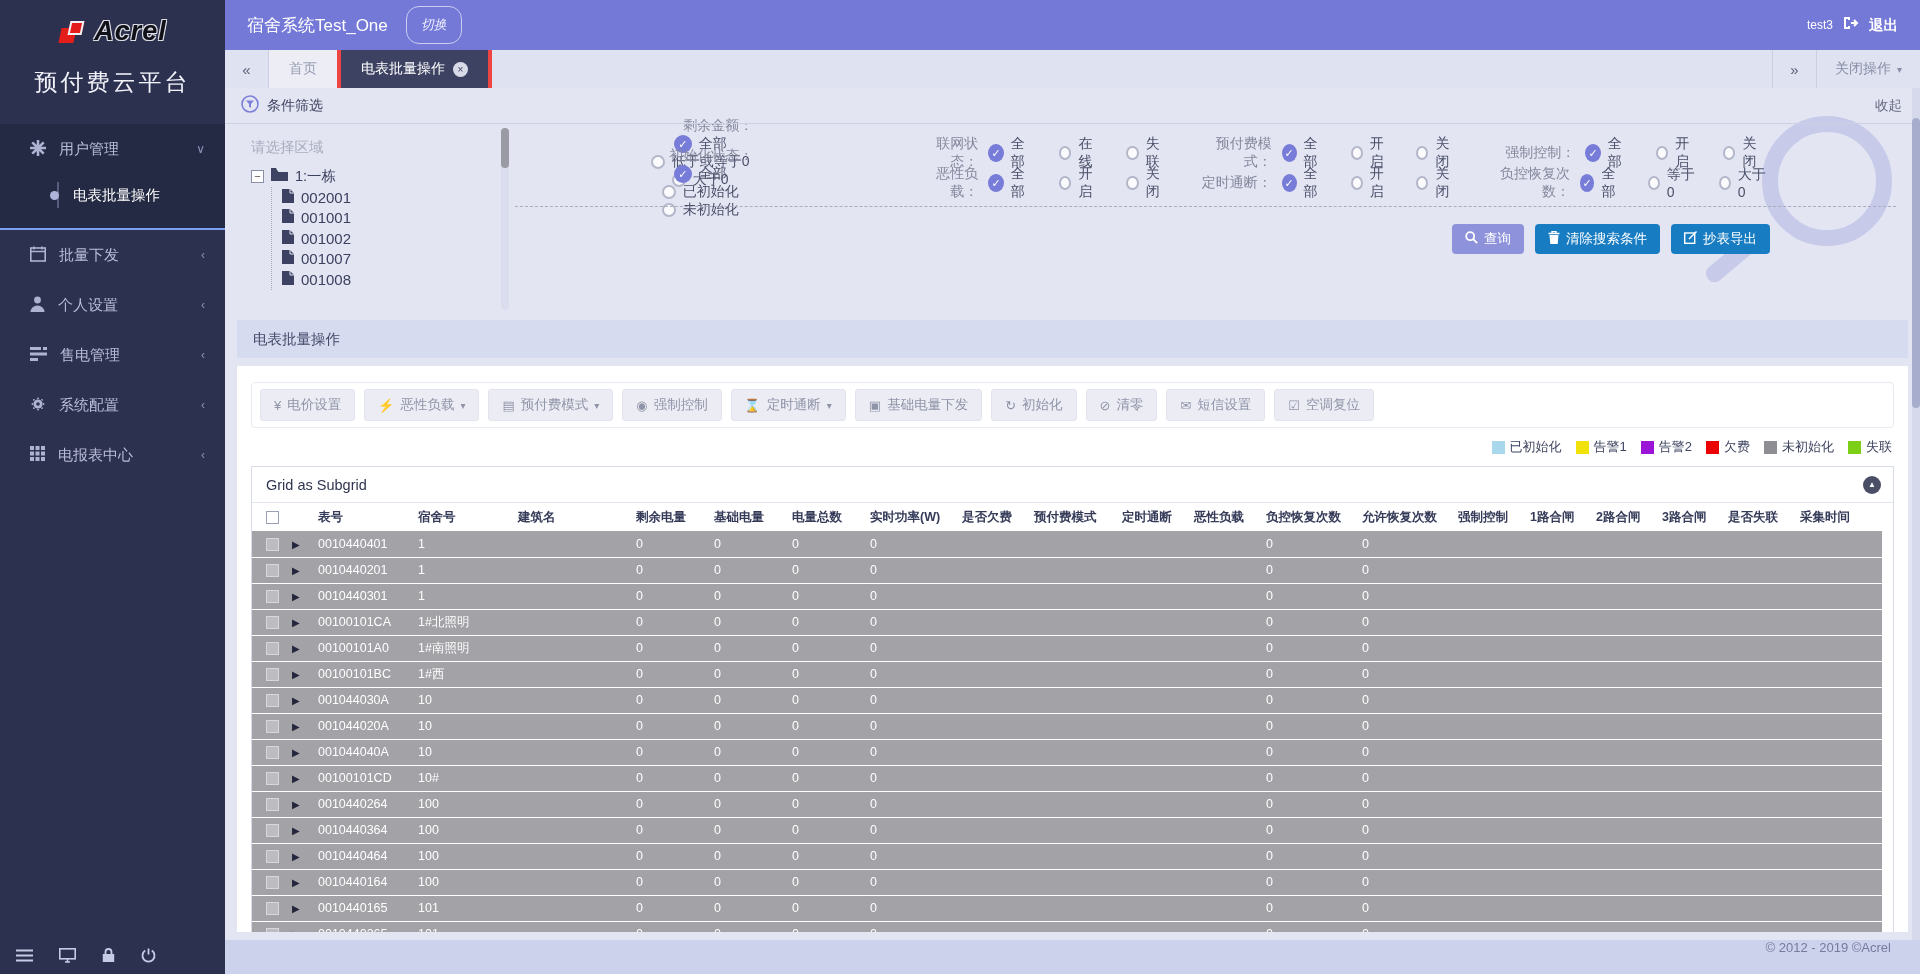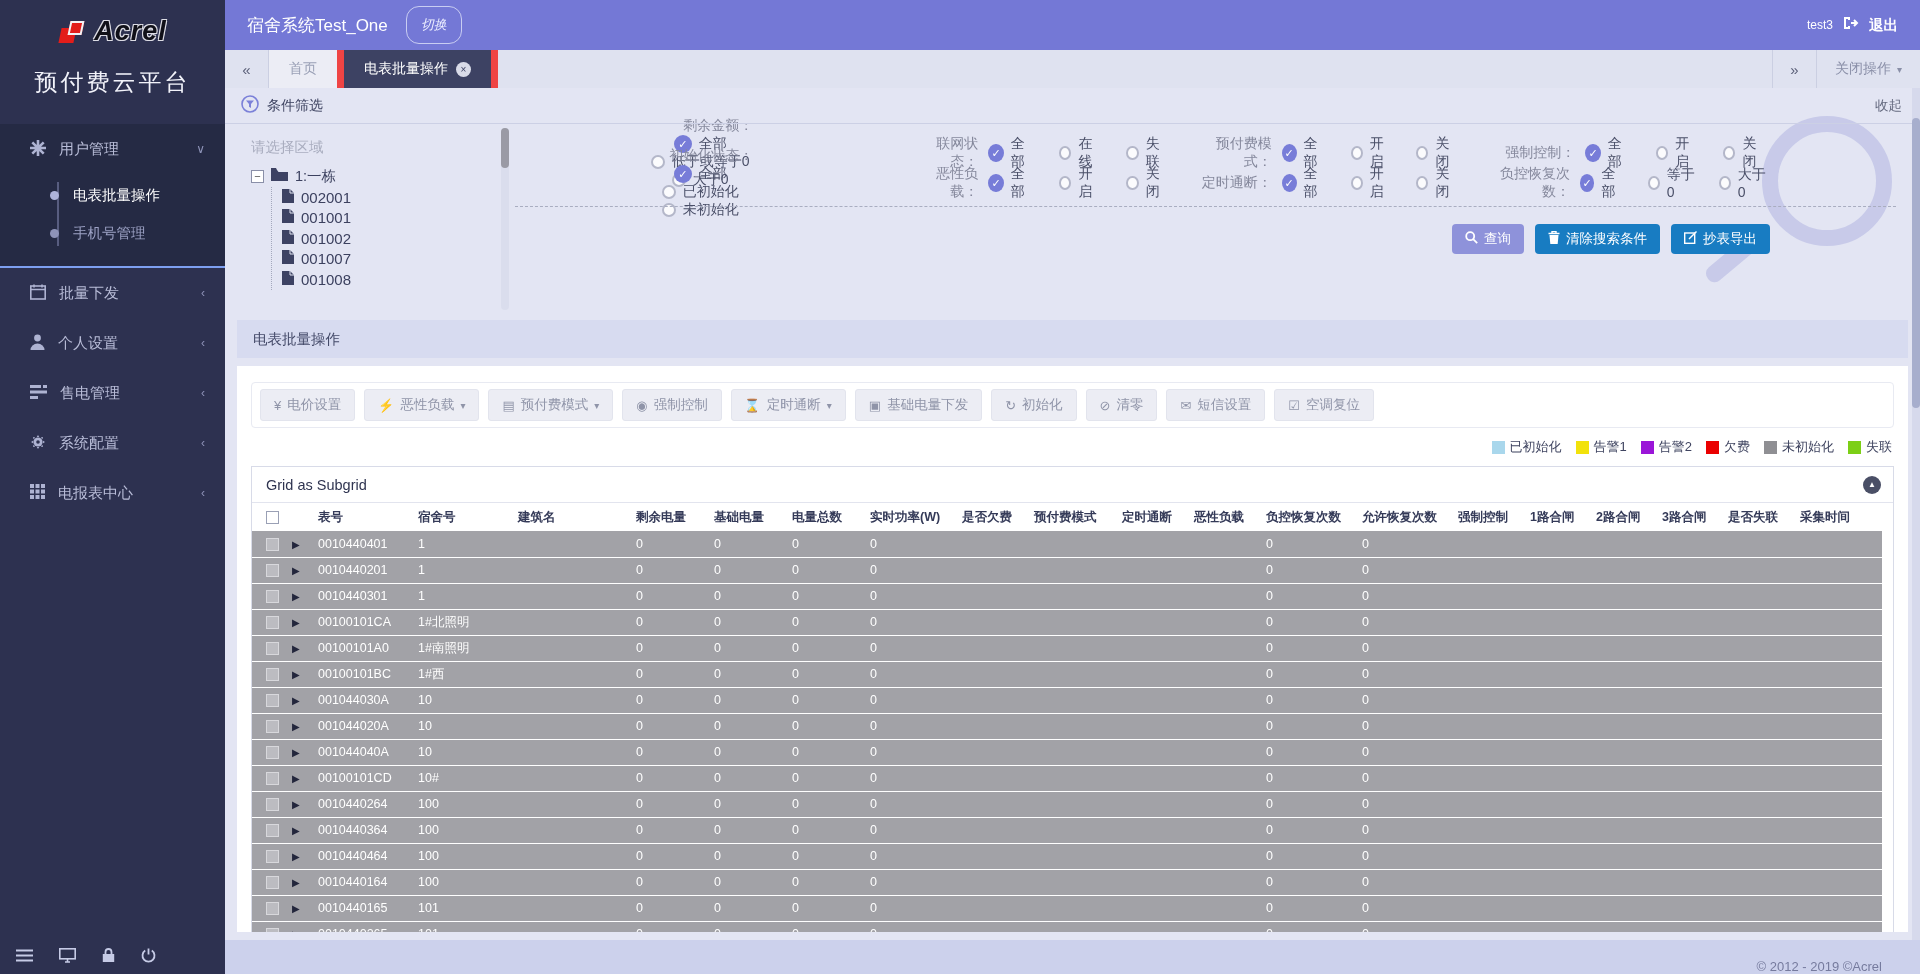"首页" .tab { border-right: 7px solid #ef4444 -> 4px solid #ef4444 }
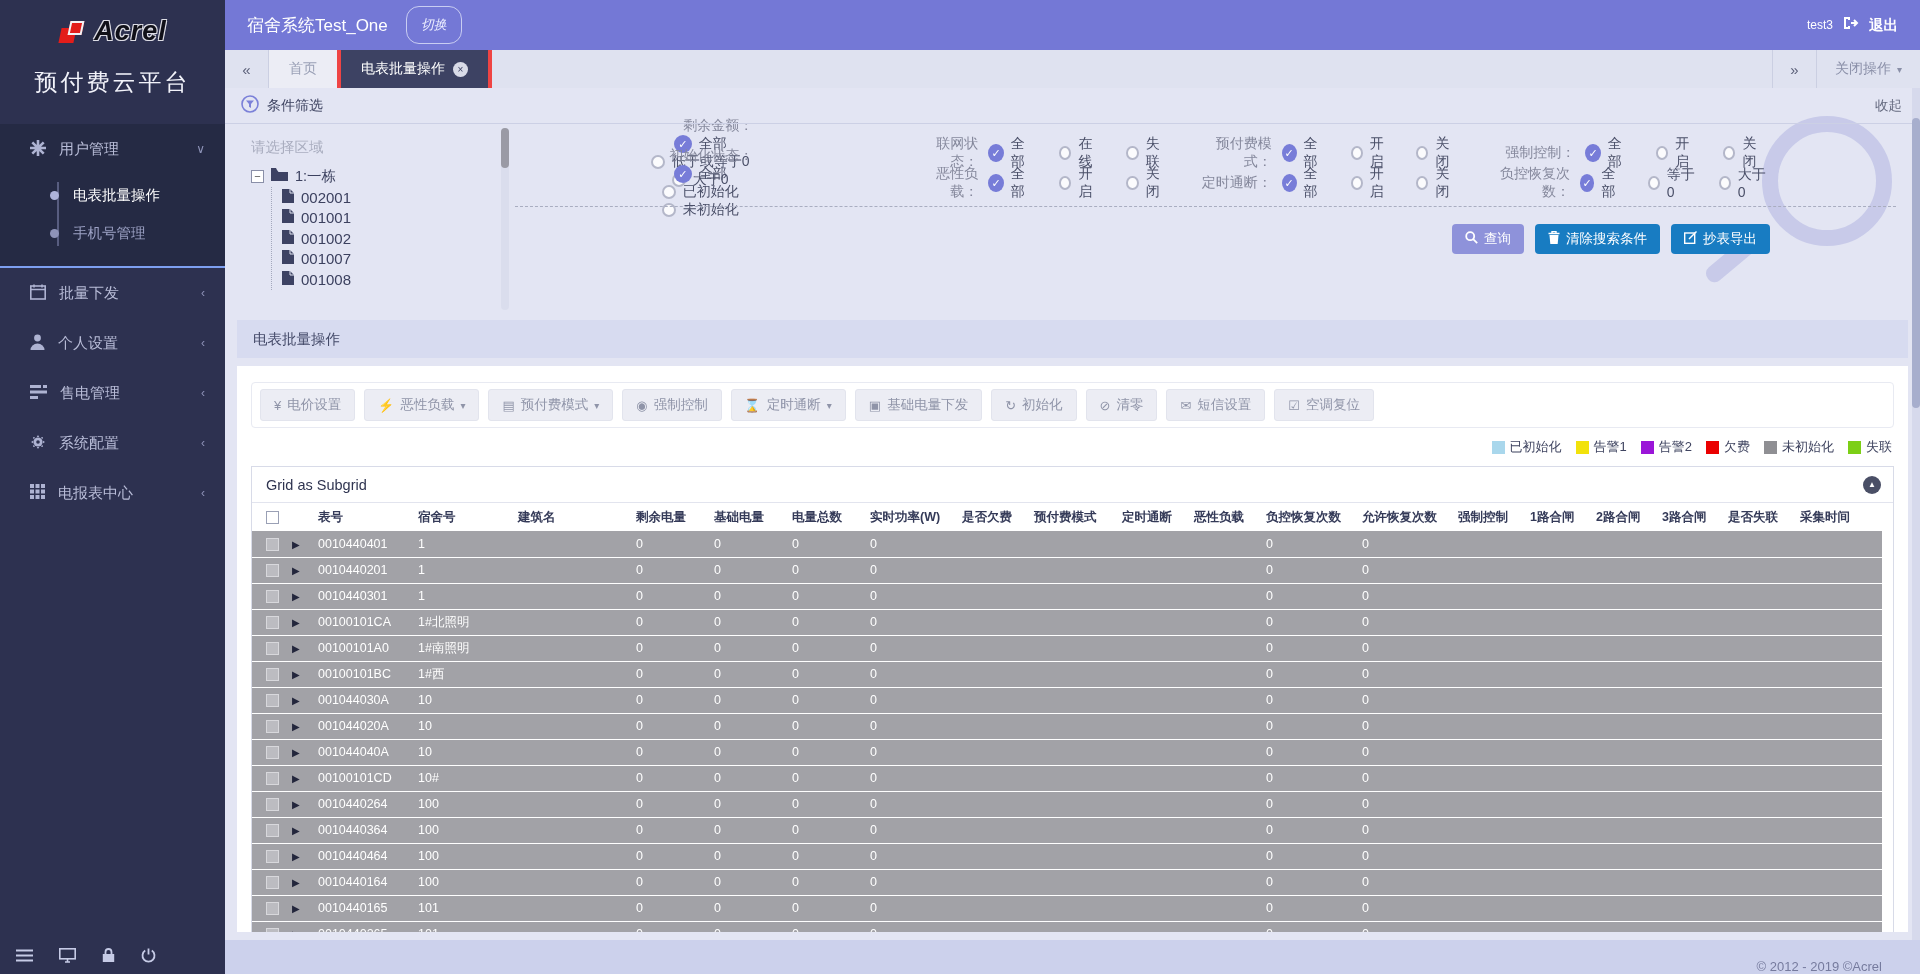"手机号管理" div.submenu-item { html: <div> <span></span> <span>手机号管理</span> </div> -> none }
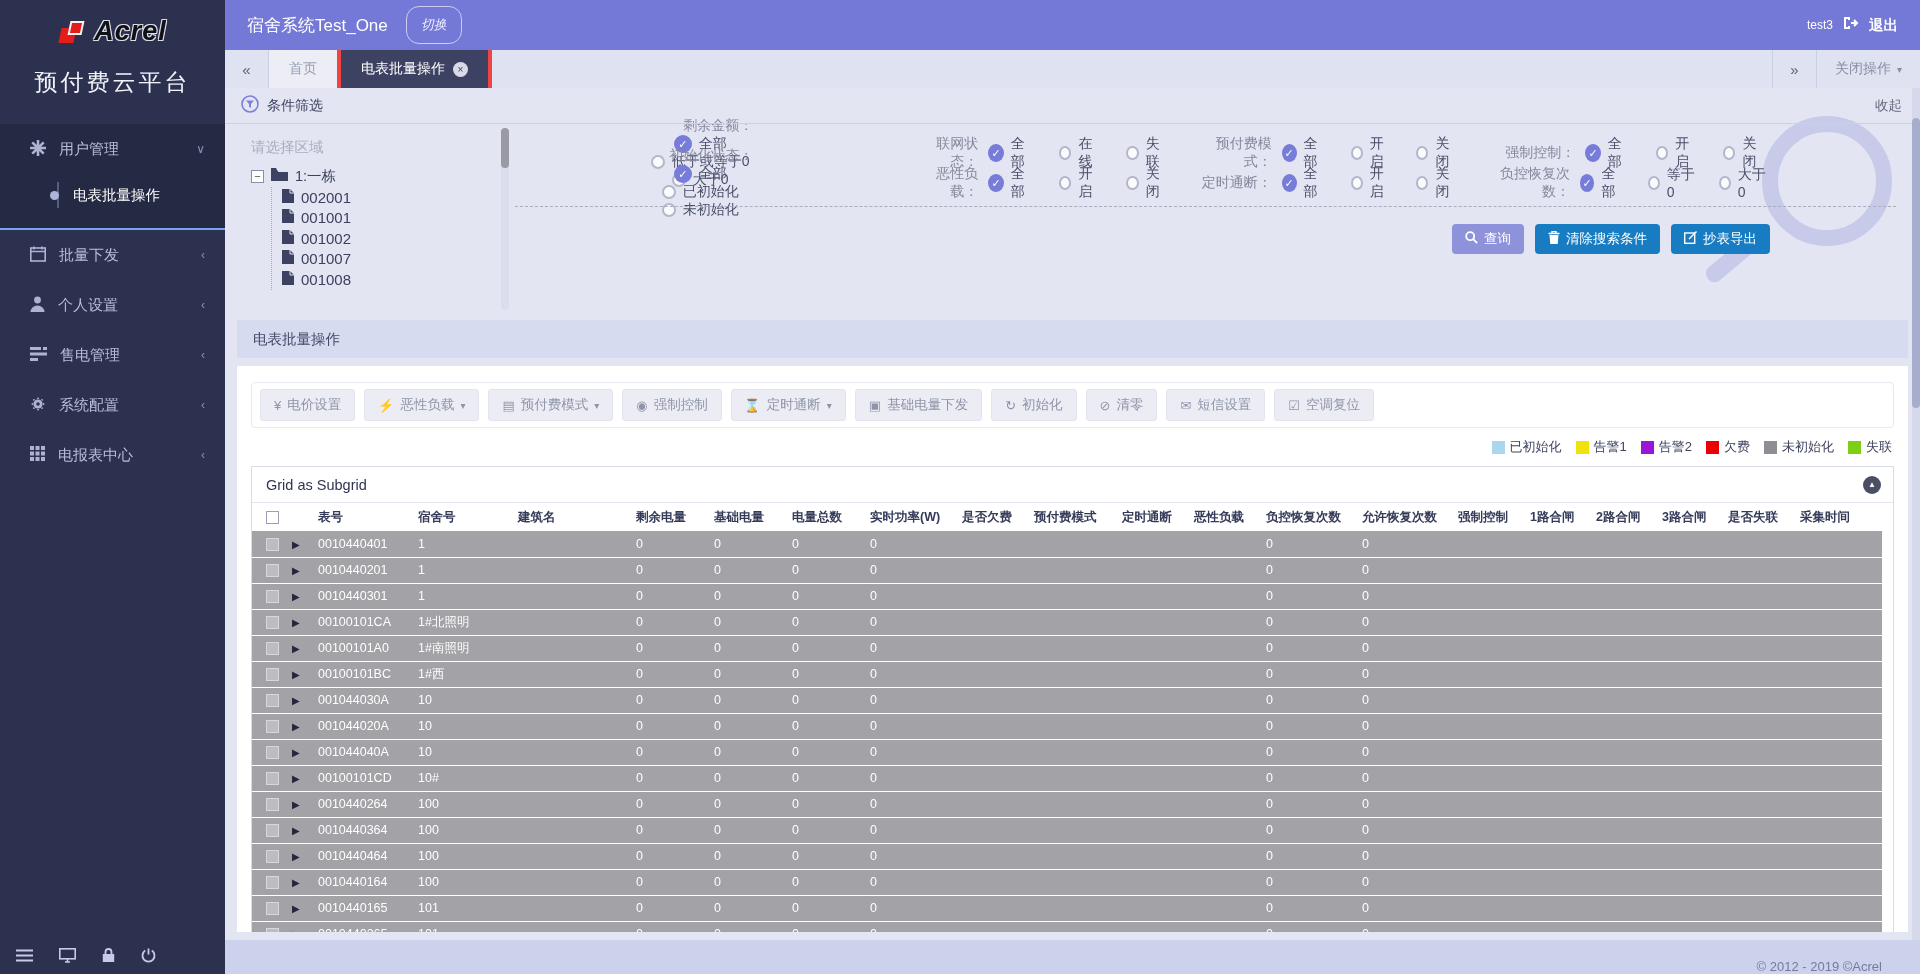"© 2012 - 2019 ©Acrel" .footer-right { align-items: flex-end -> flex-start; padding-right: 38px -> 29px }
